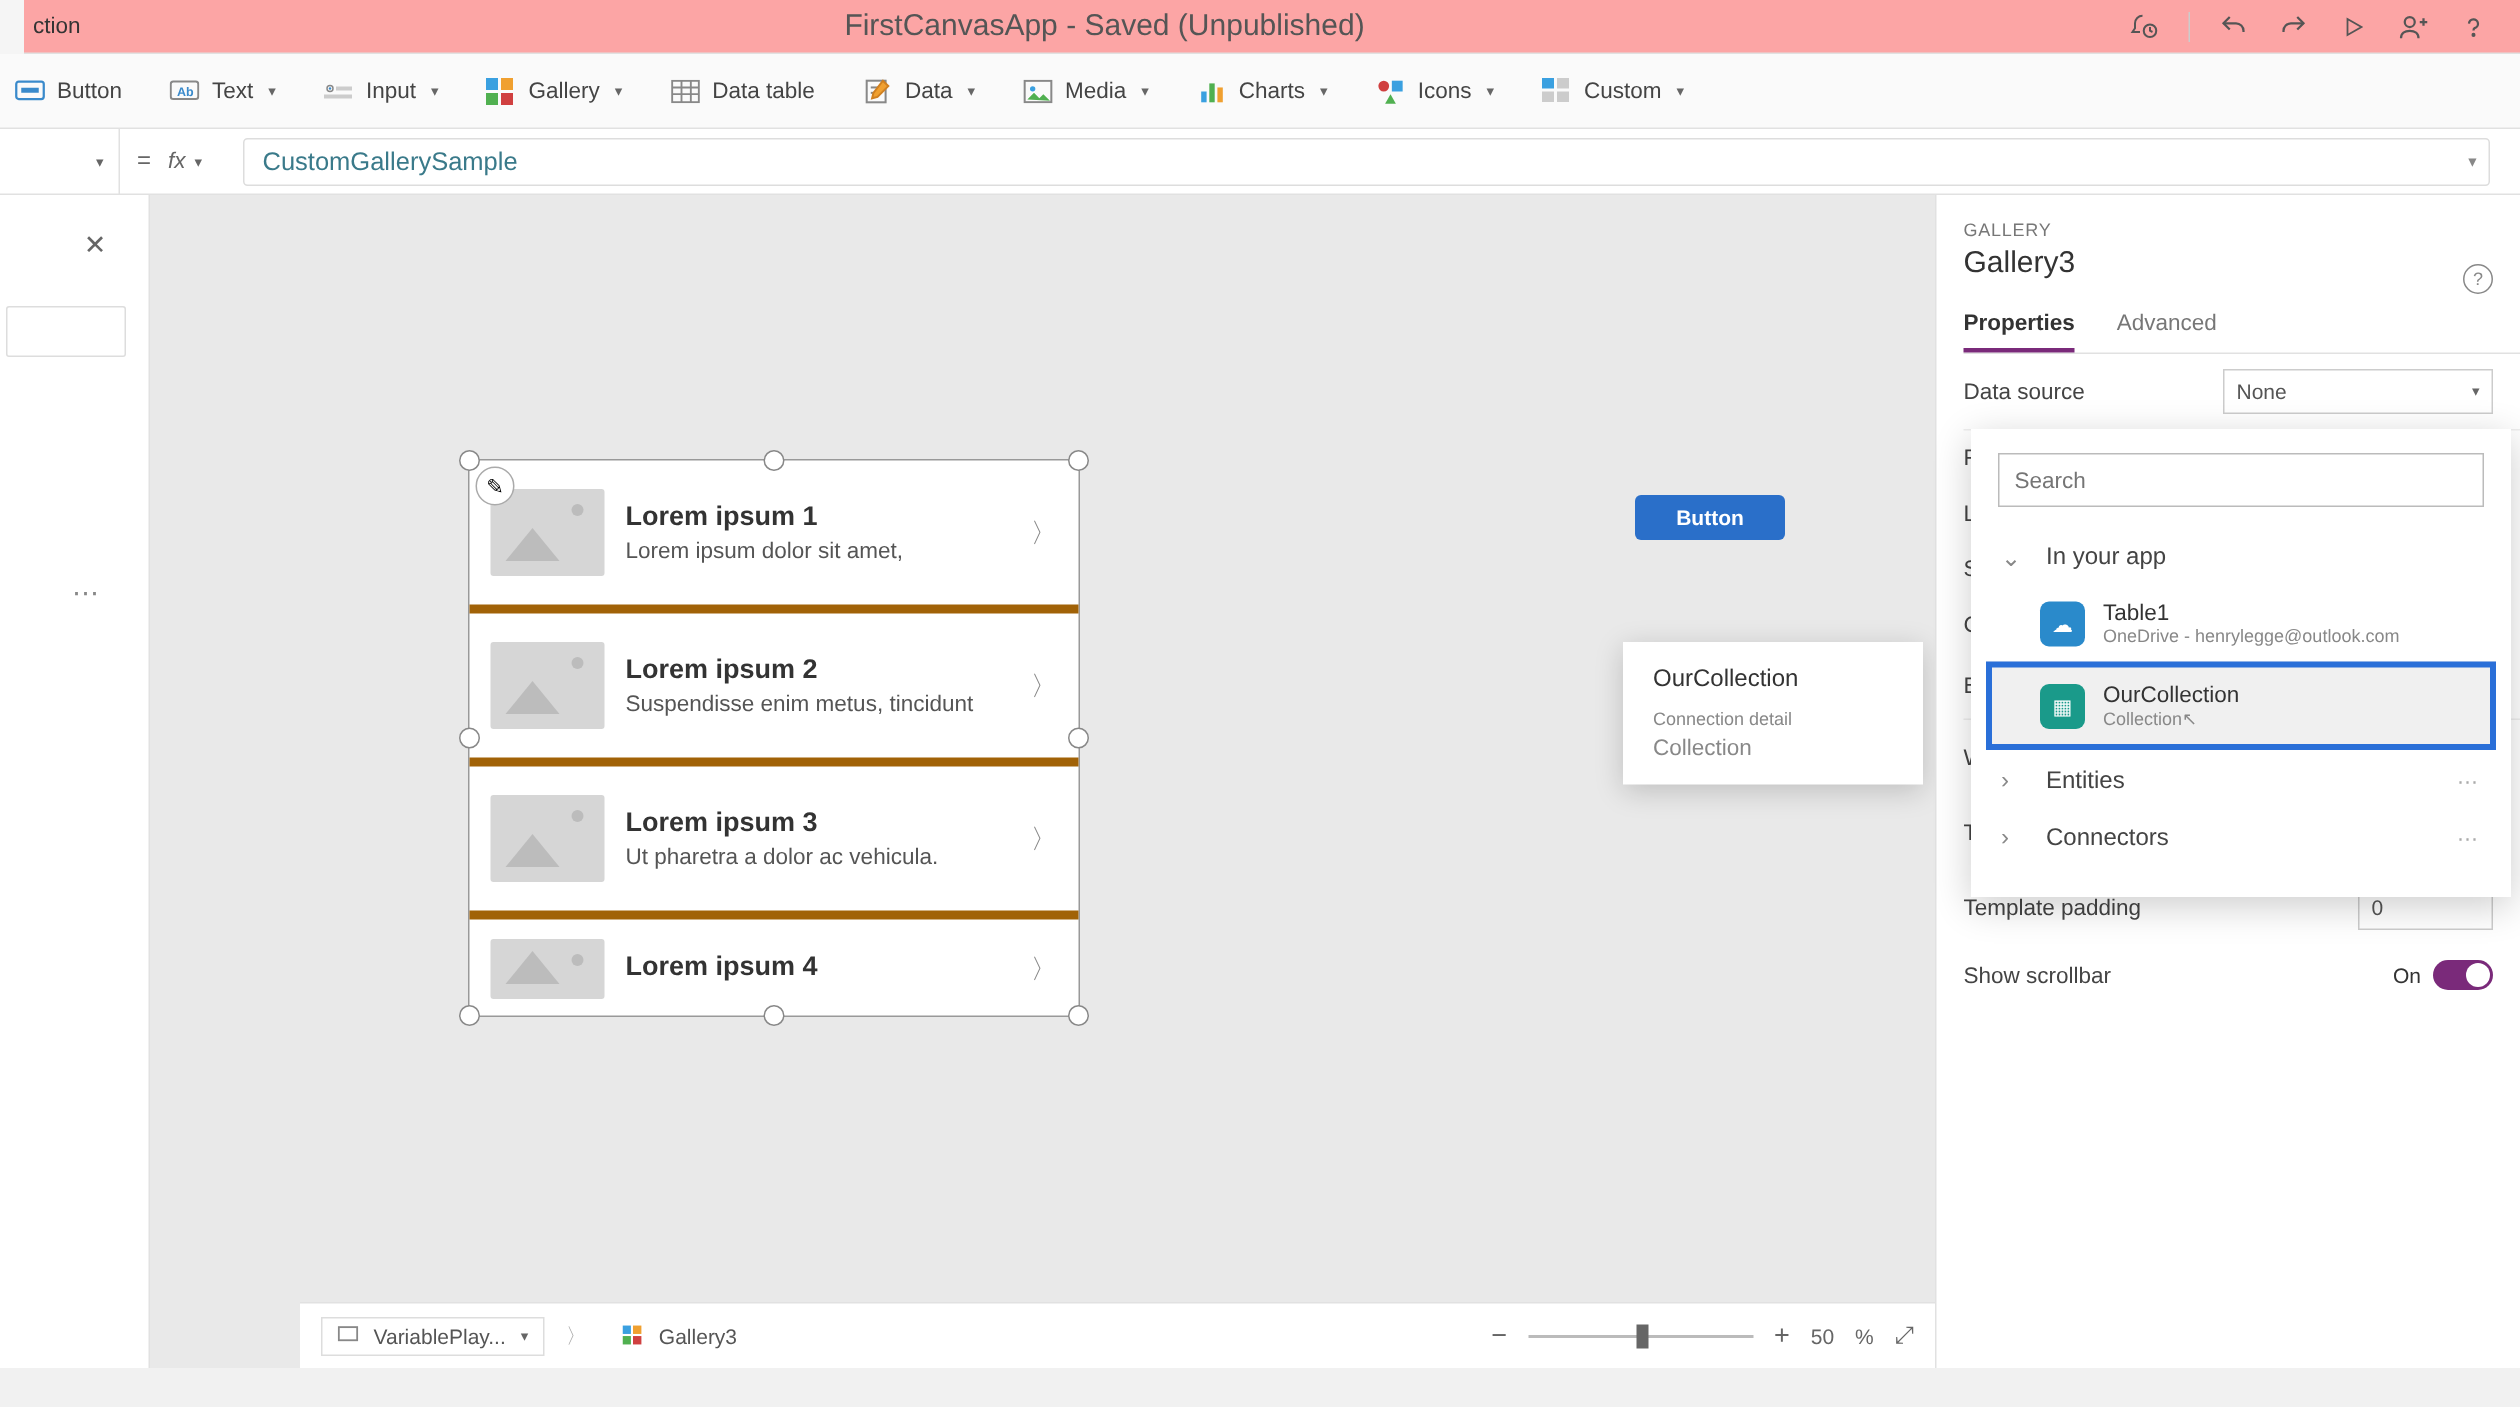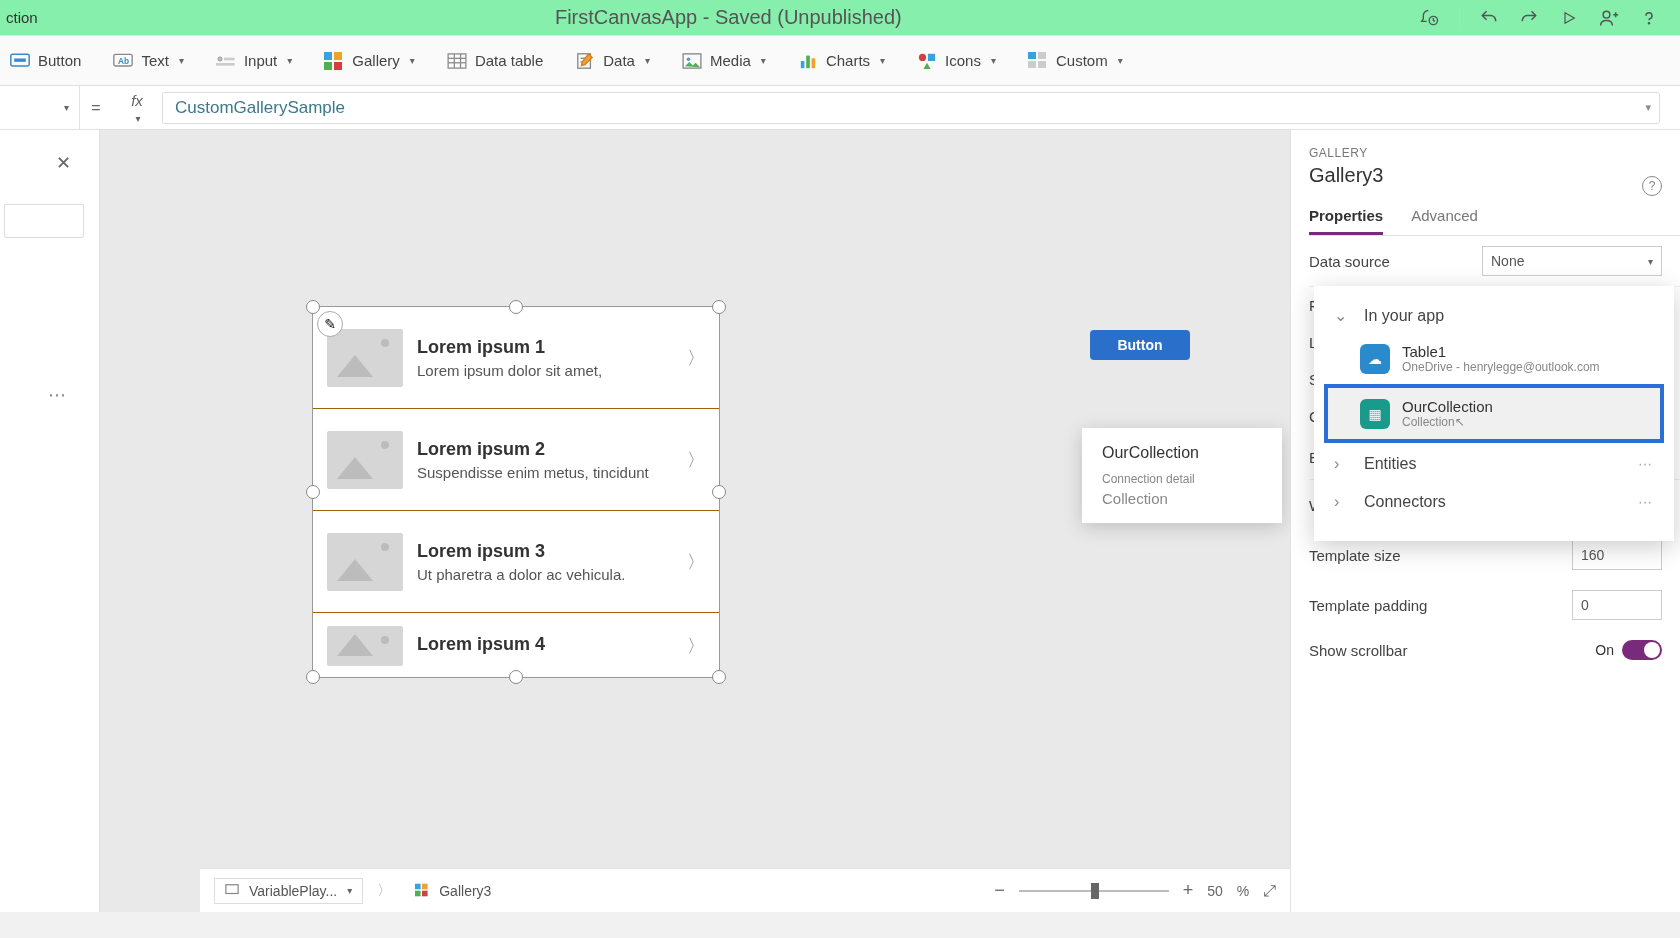"ction" .titlebar { background: #86efac -> #fca5a5; margin-left: none -> 16px }
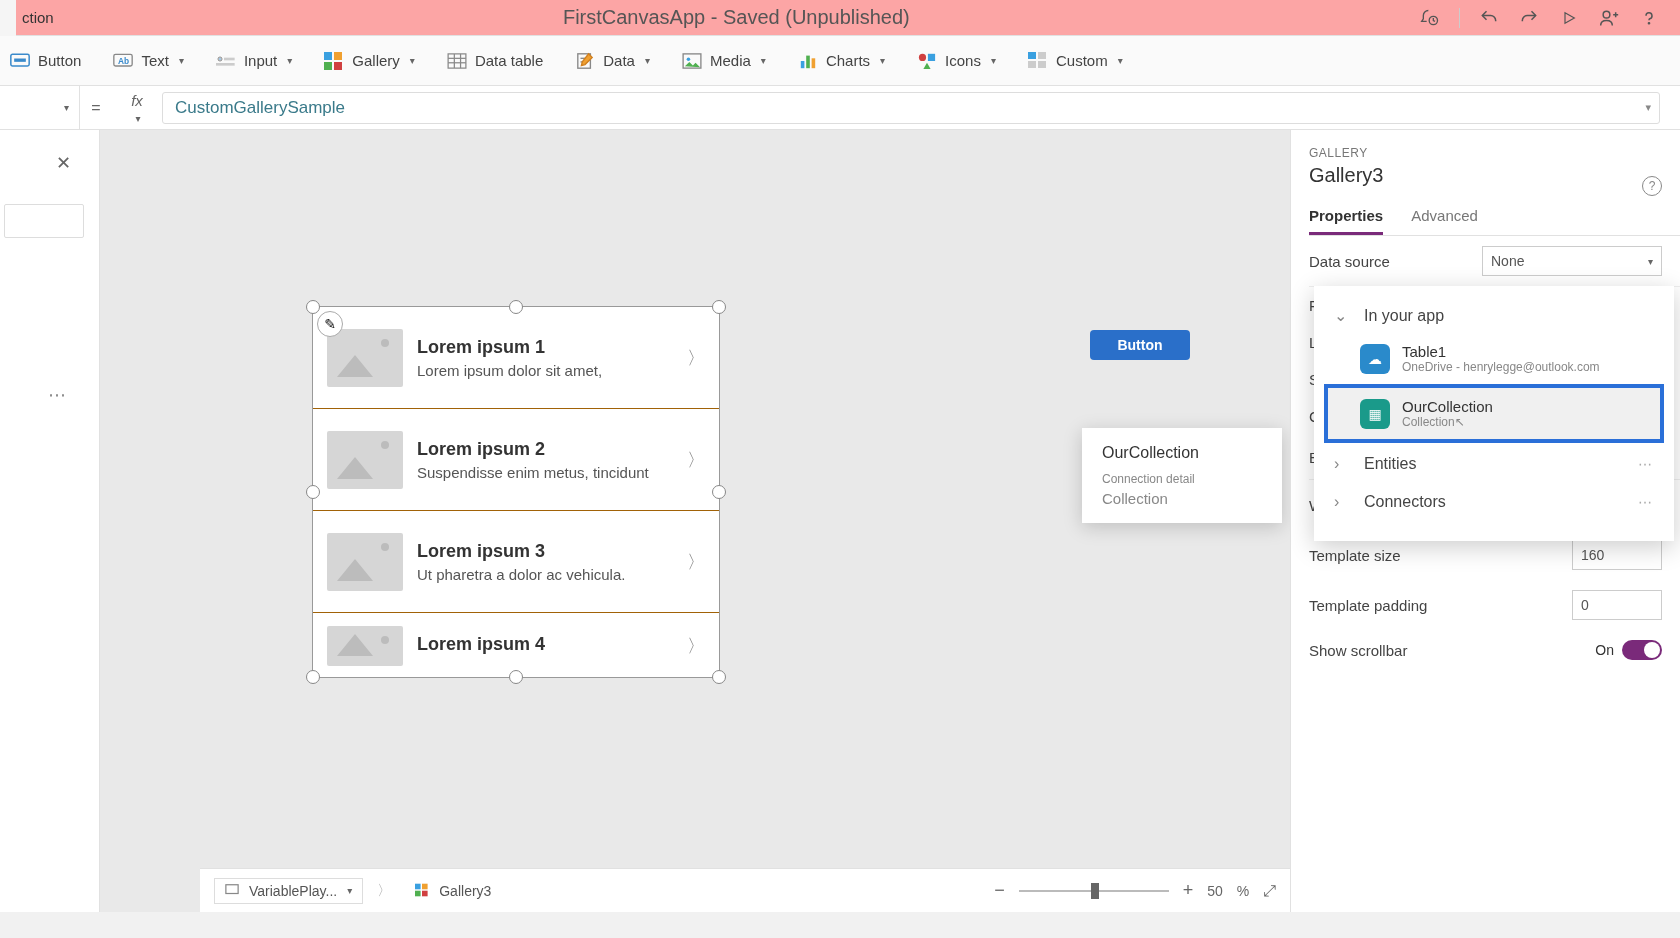"fx" .fx { flex-direction: column -> none }
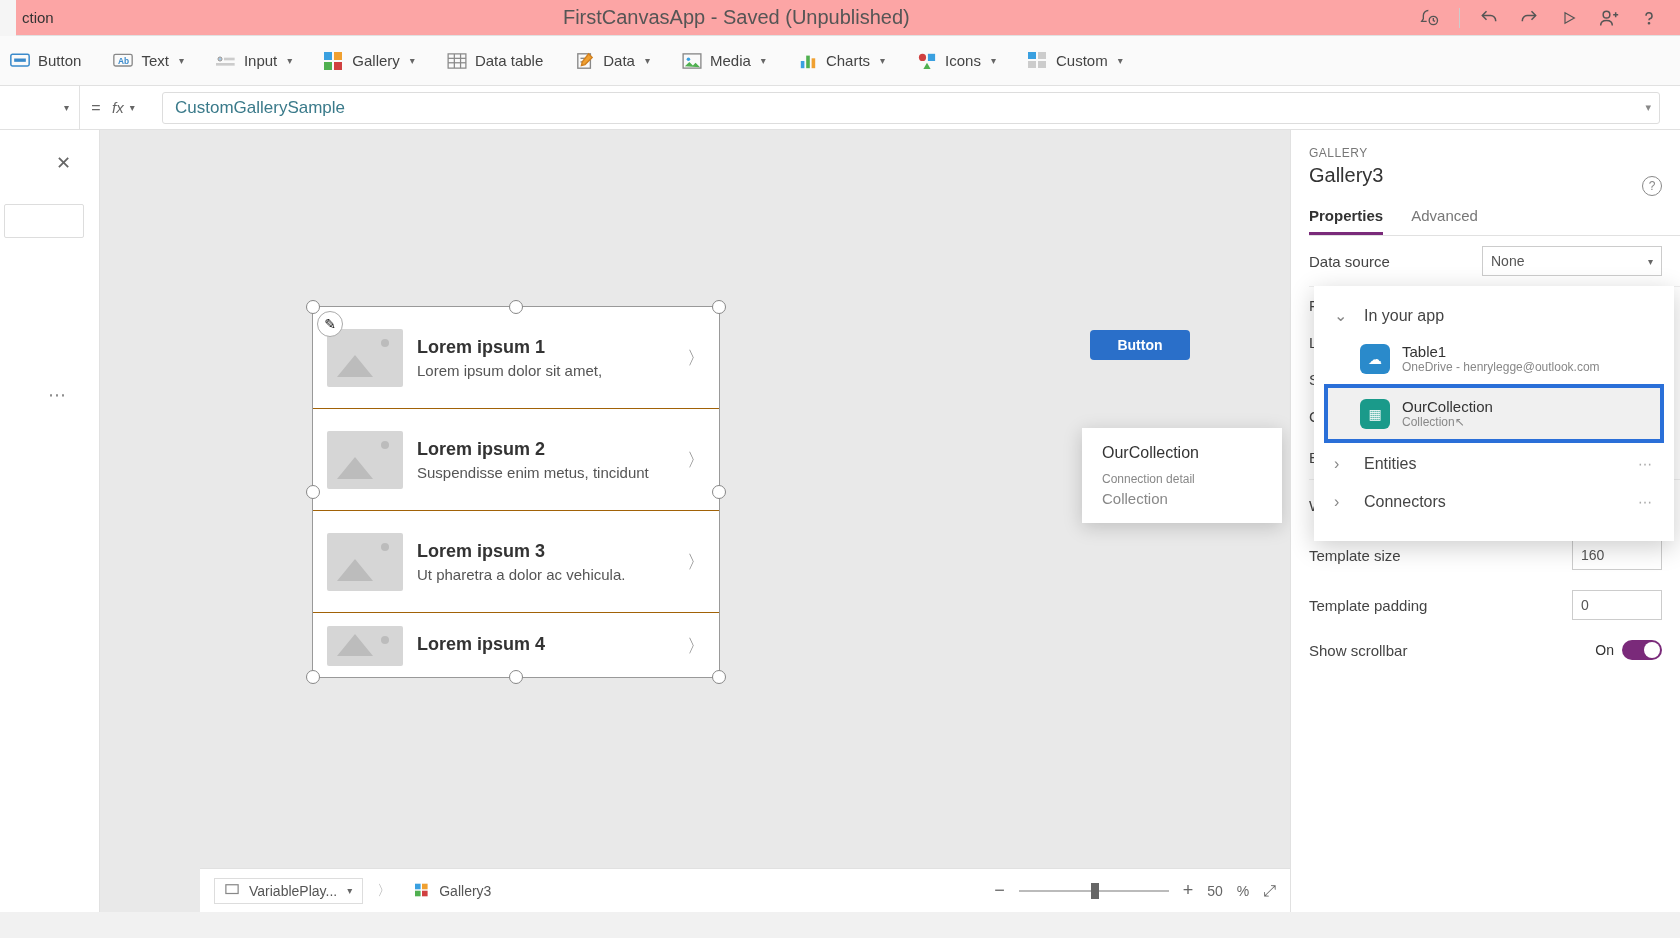"Search" div.ds-search { html: none -> <div> <input> </div> }
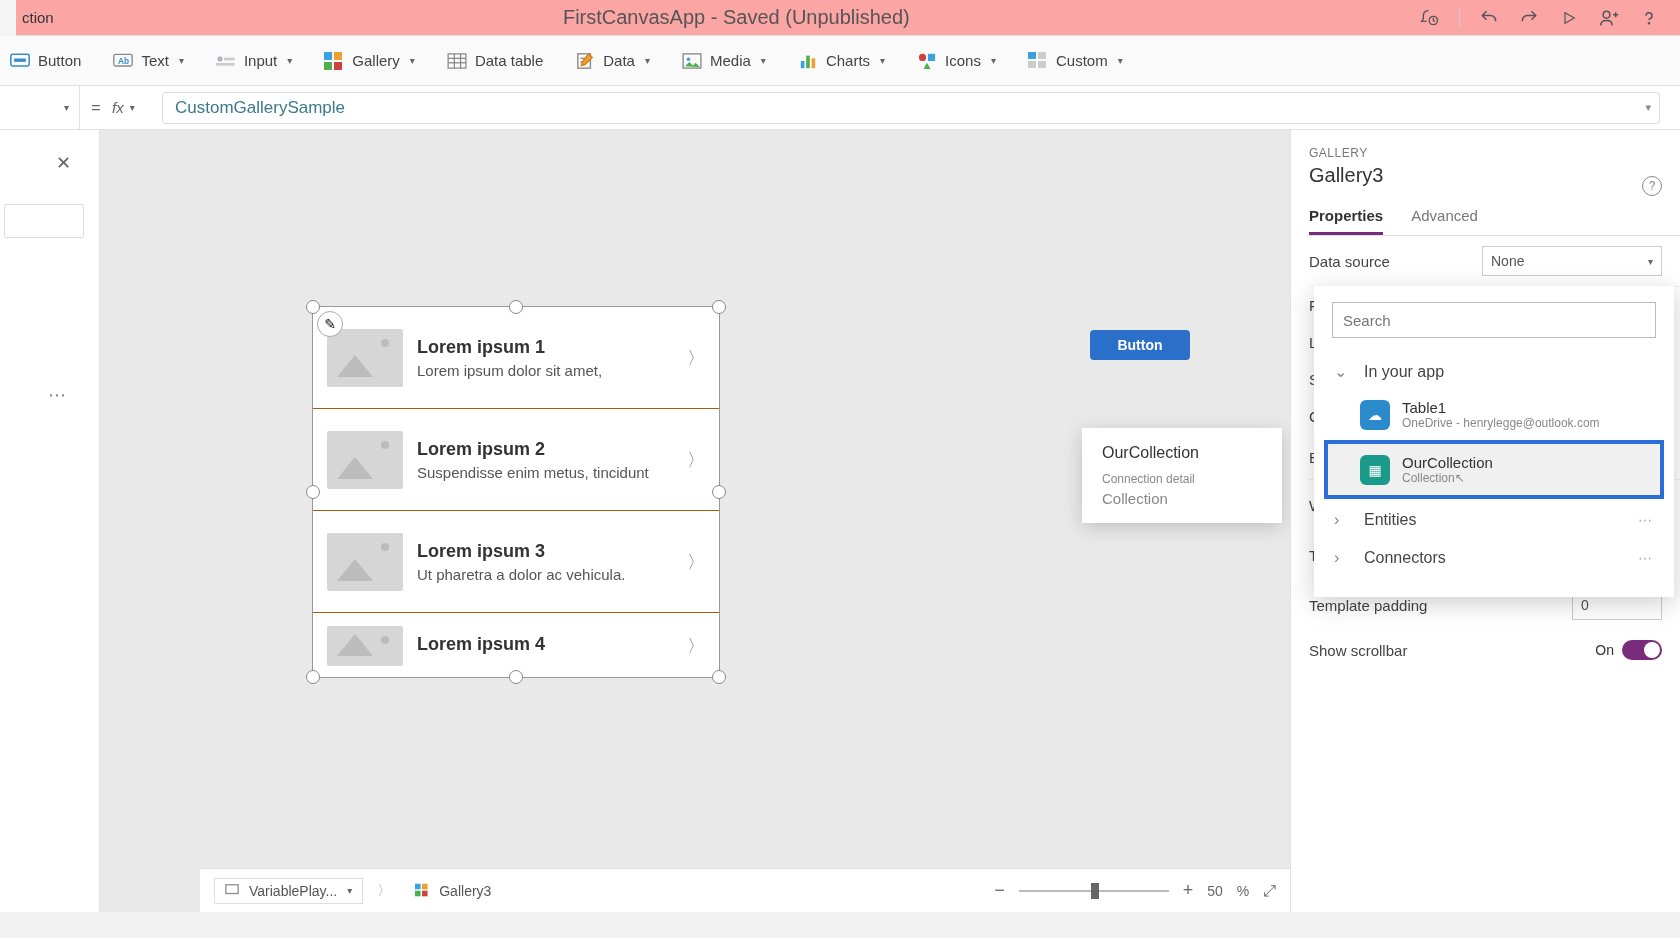"Lorem ipsum 1" .g-item { border-bottom: 1px solid #a16207 -> 6px solid #a16207 }
